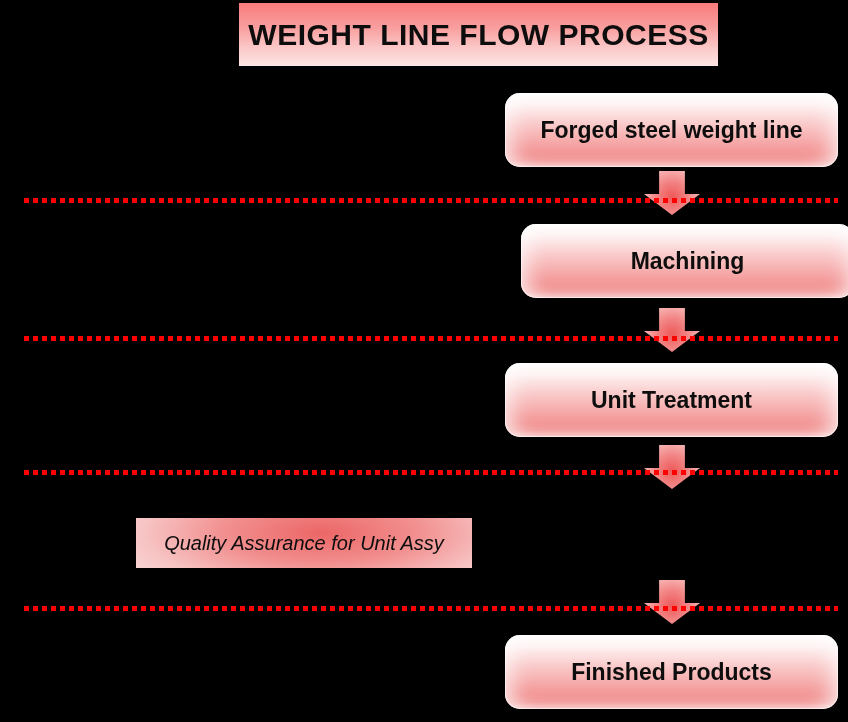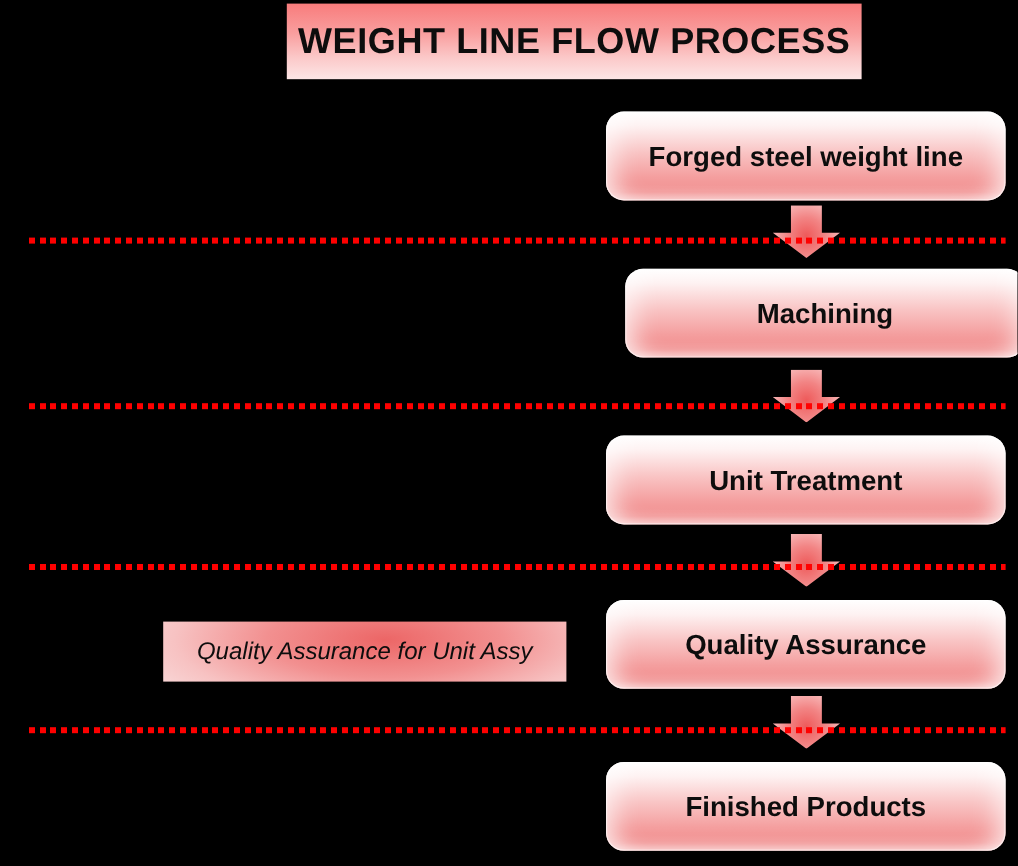"Quality Assurance" div.flow-box { html: <div>Quality Assurance</div> -> none }
